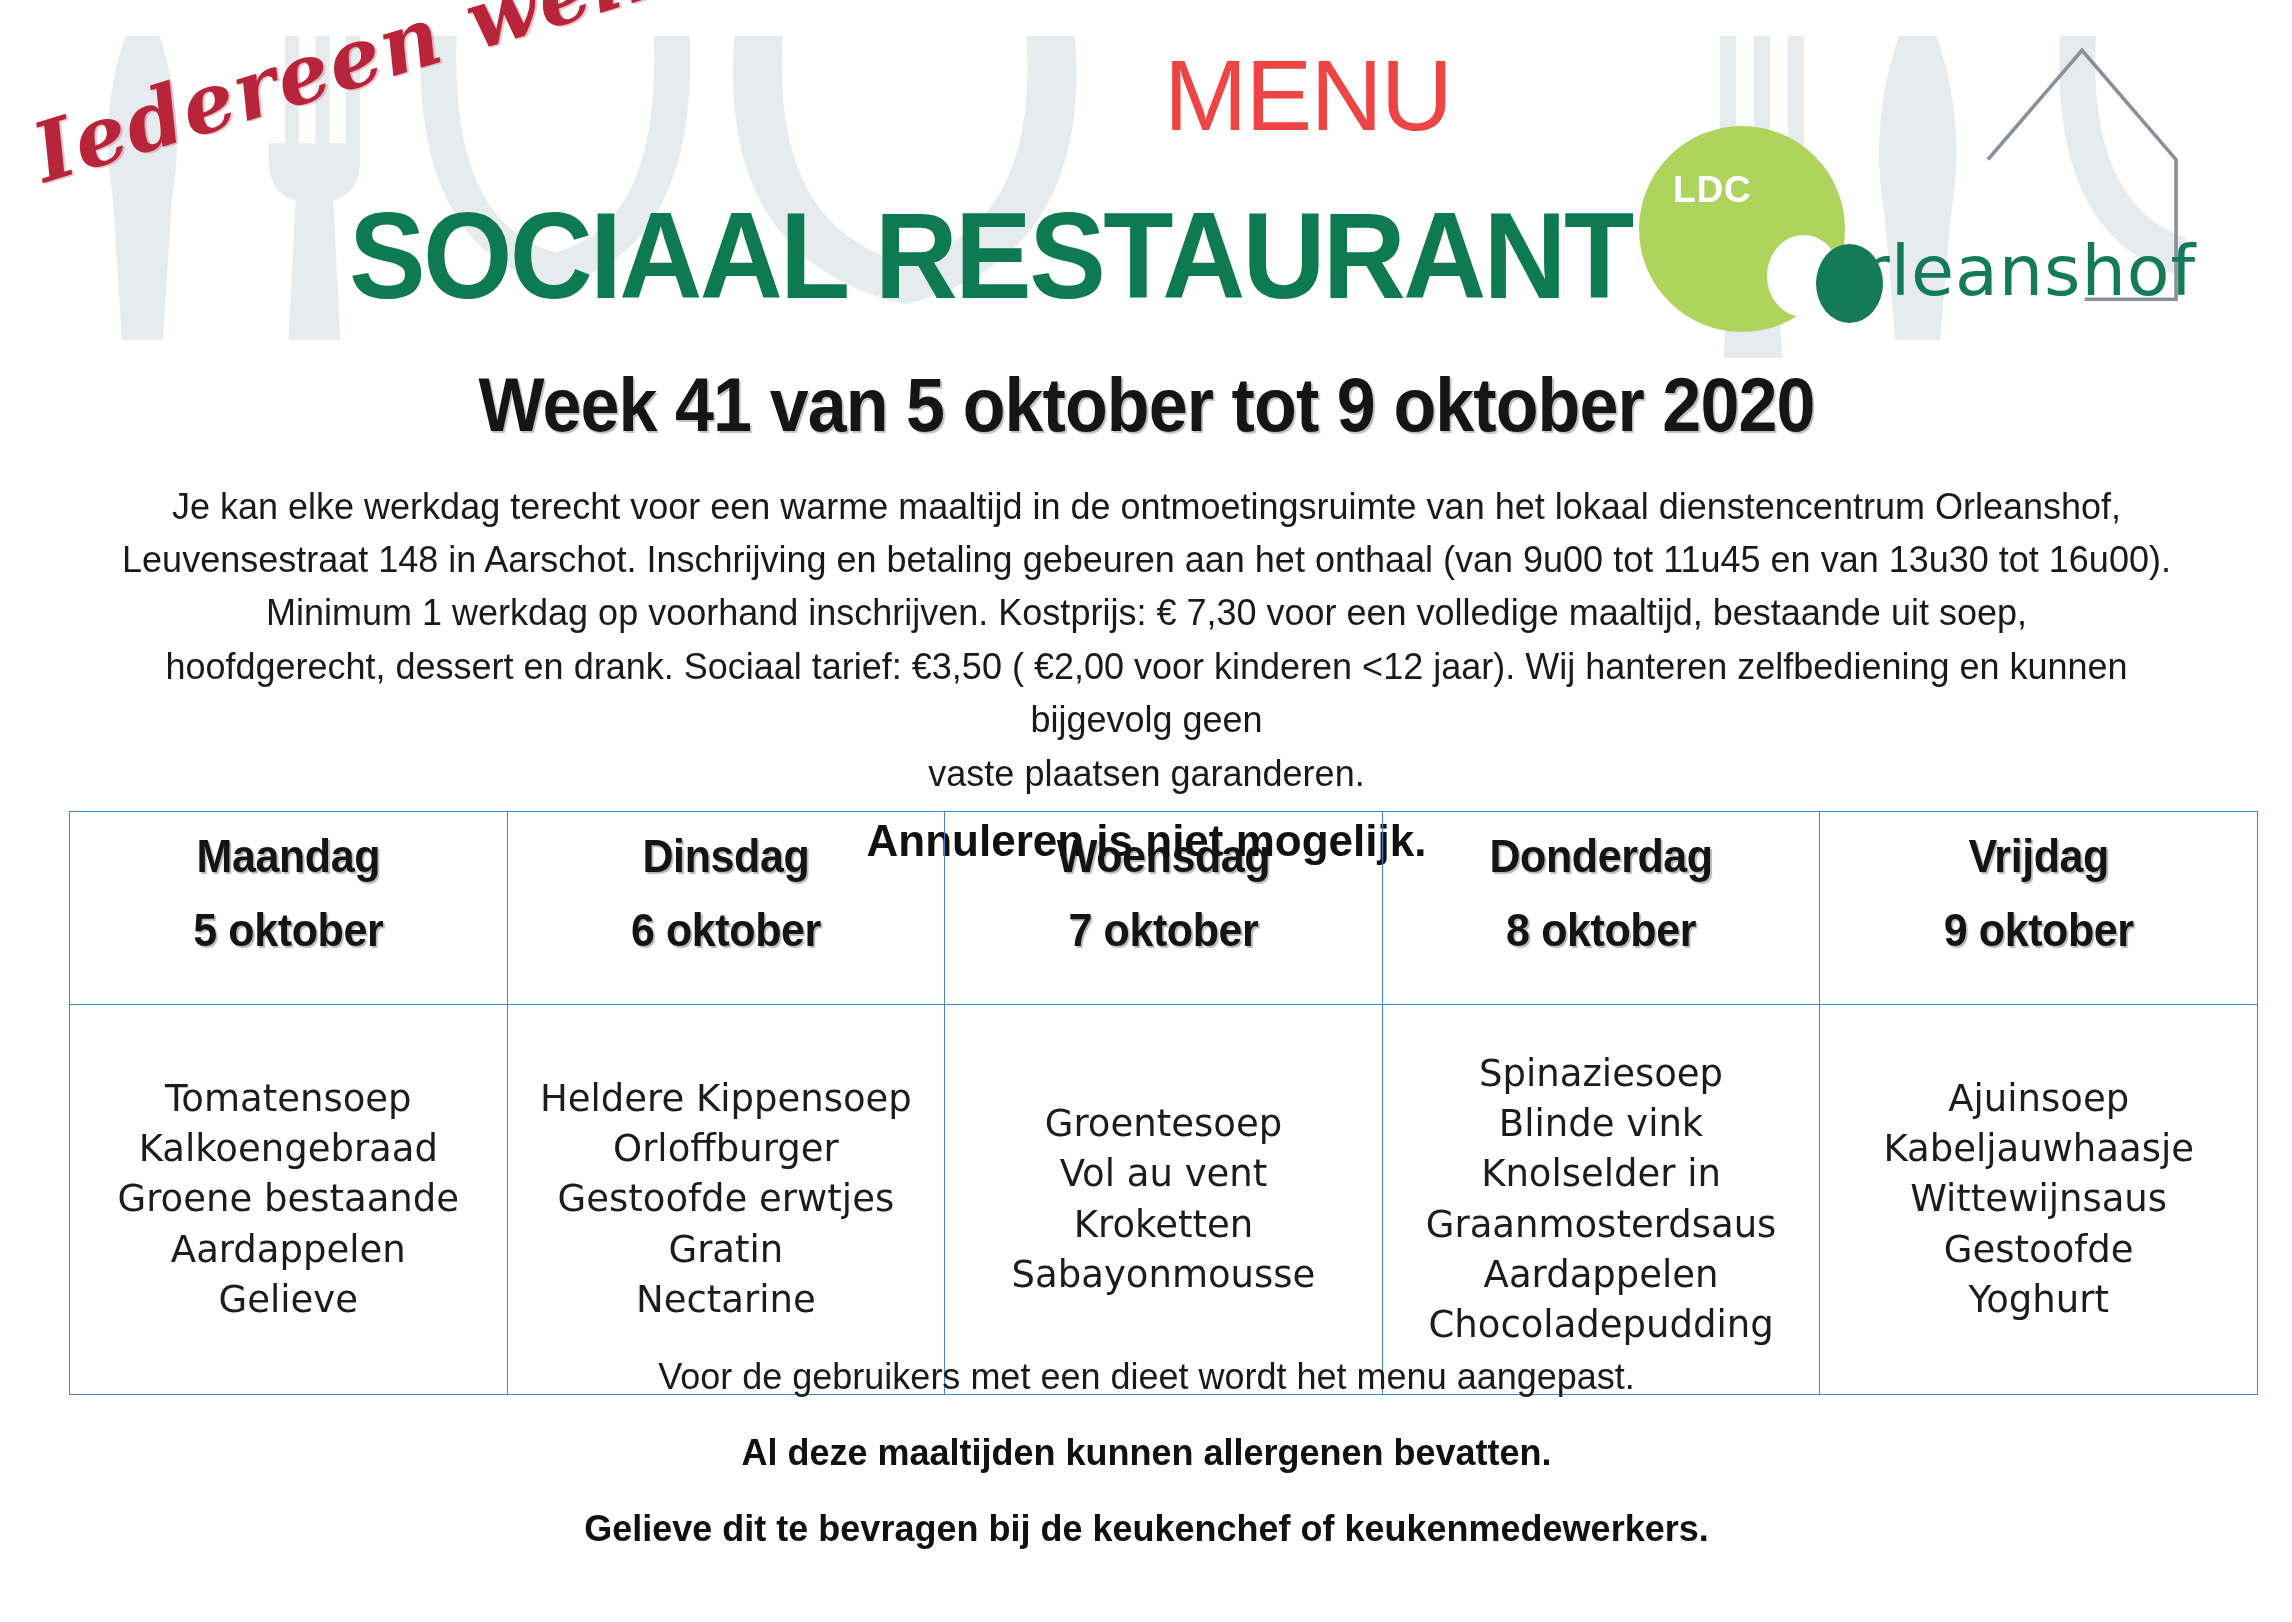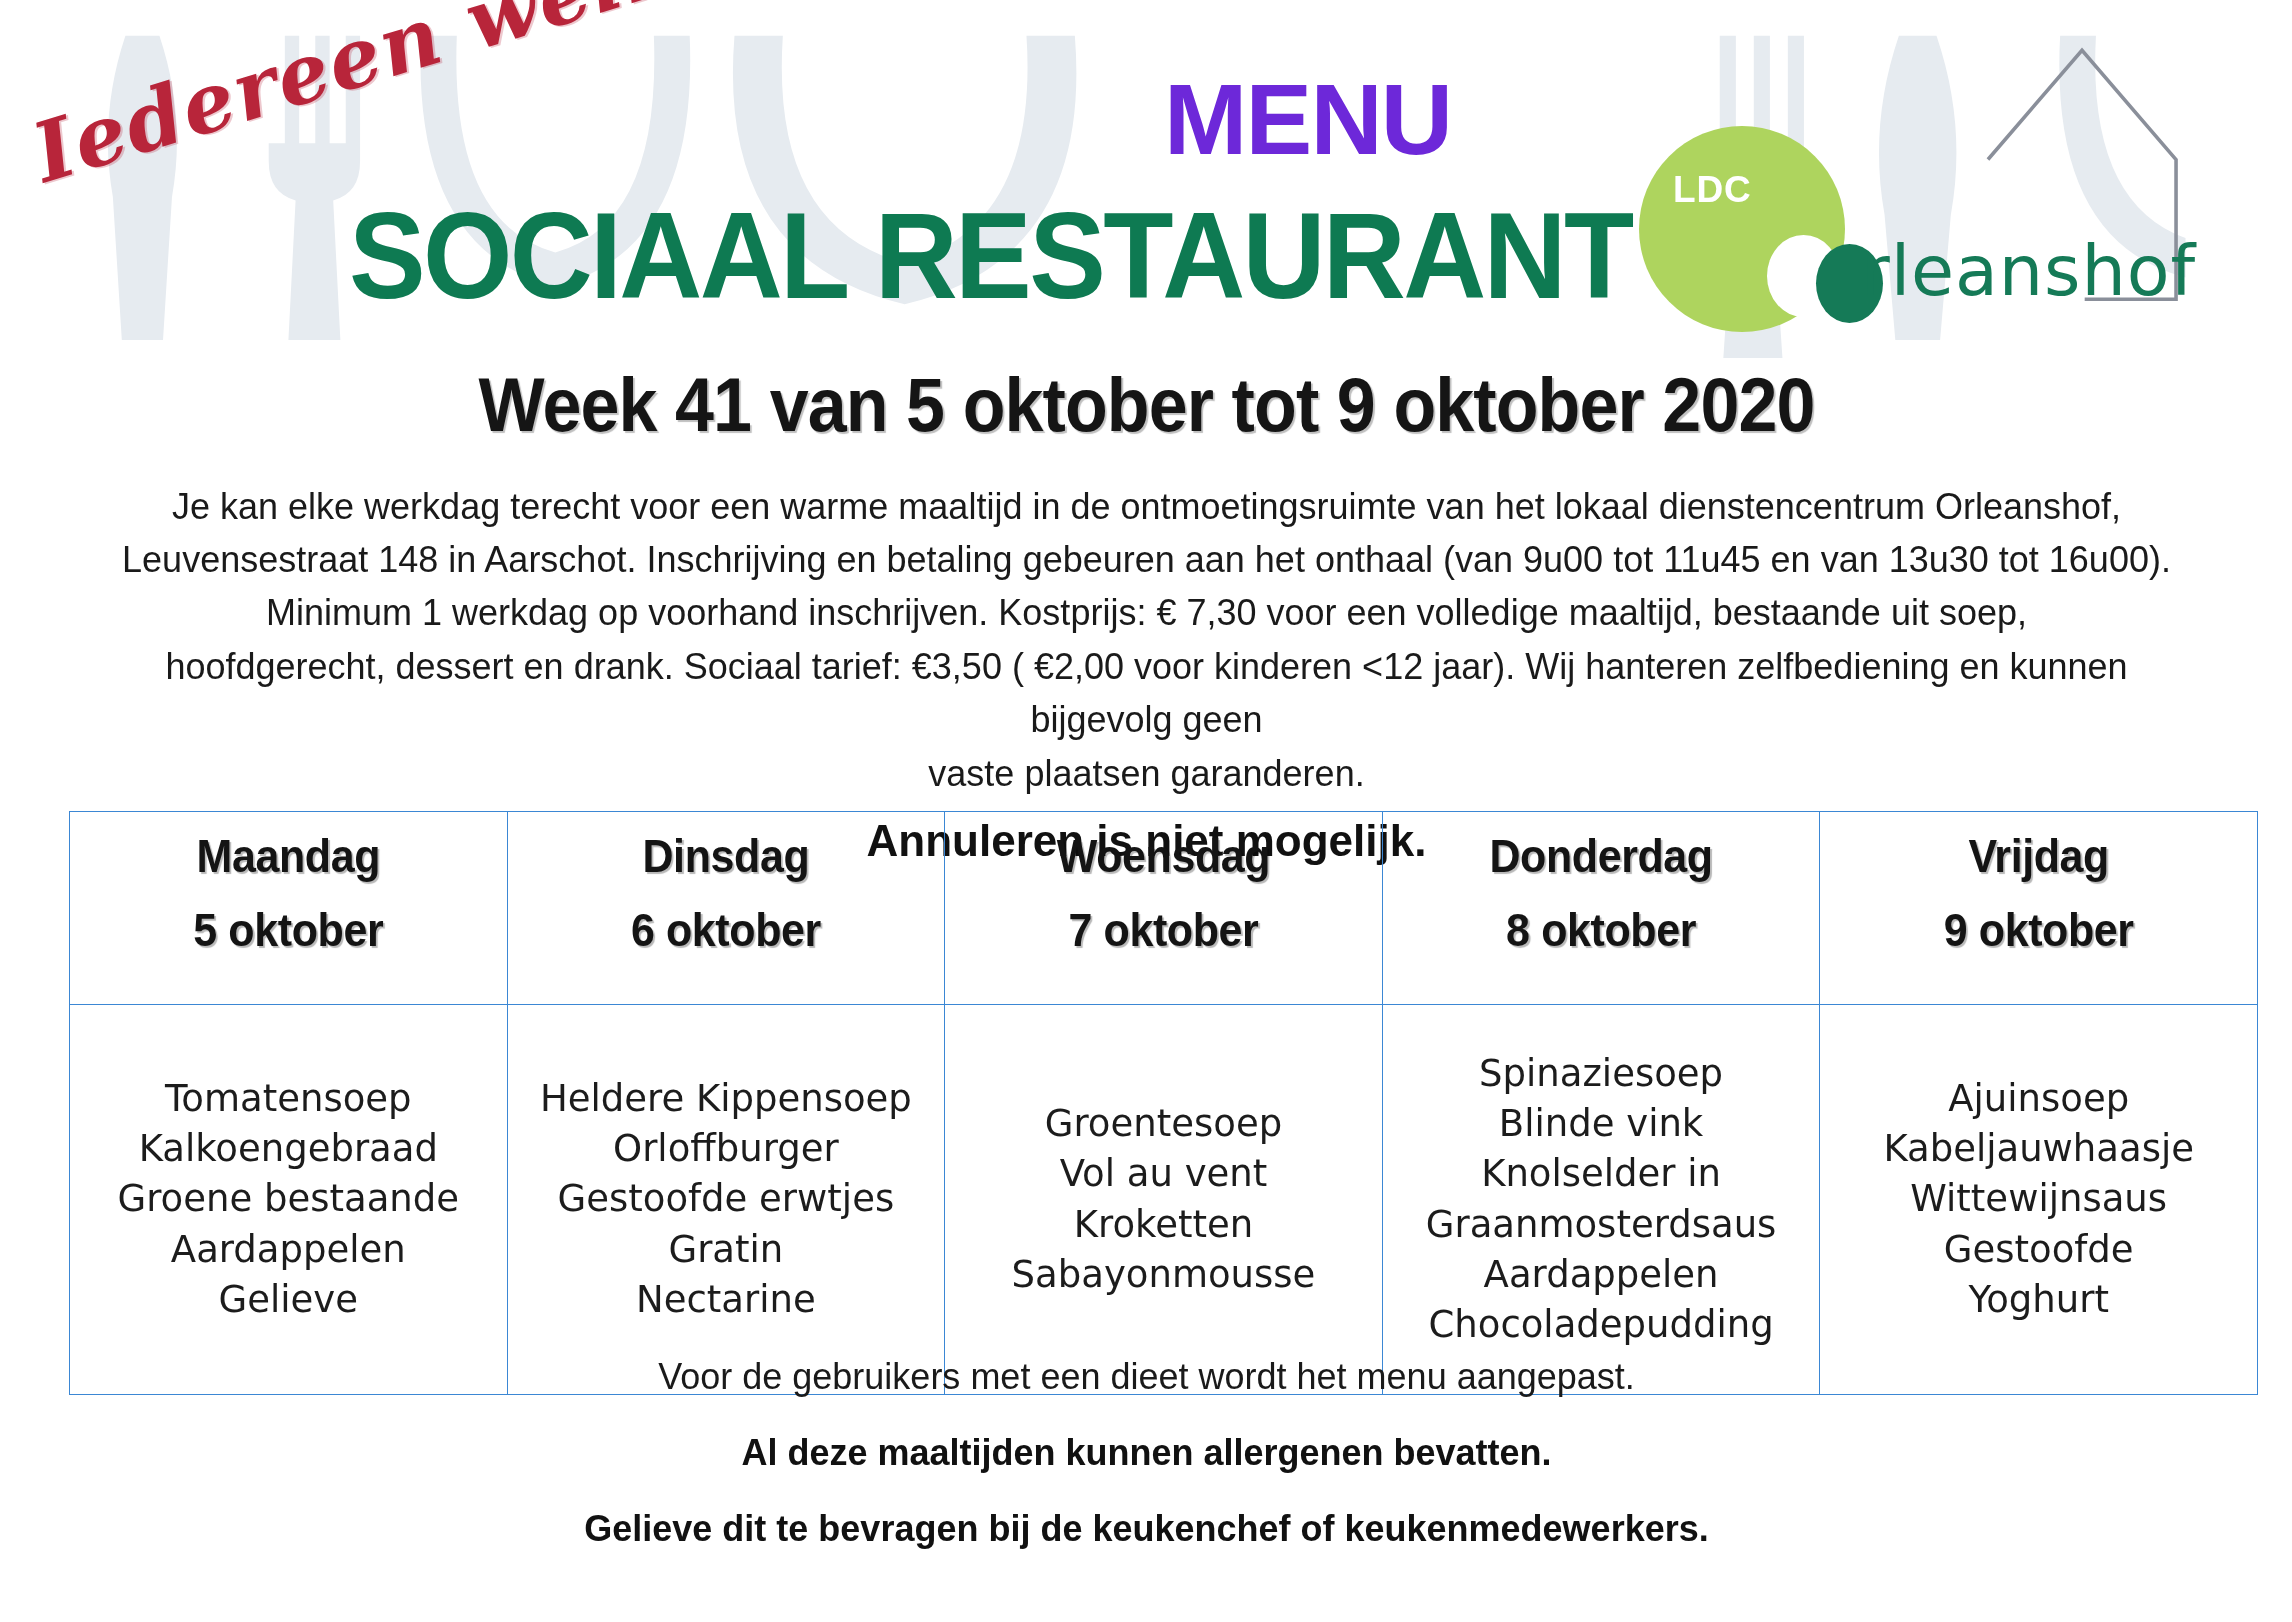"MENU" .brand-menu { color: #6d28d9 -> #ef4444; font-weight: 700 -> 400; margin-top: 24px -> none }
